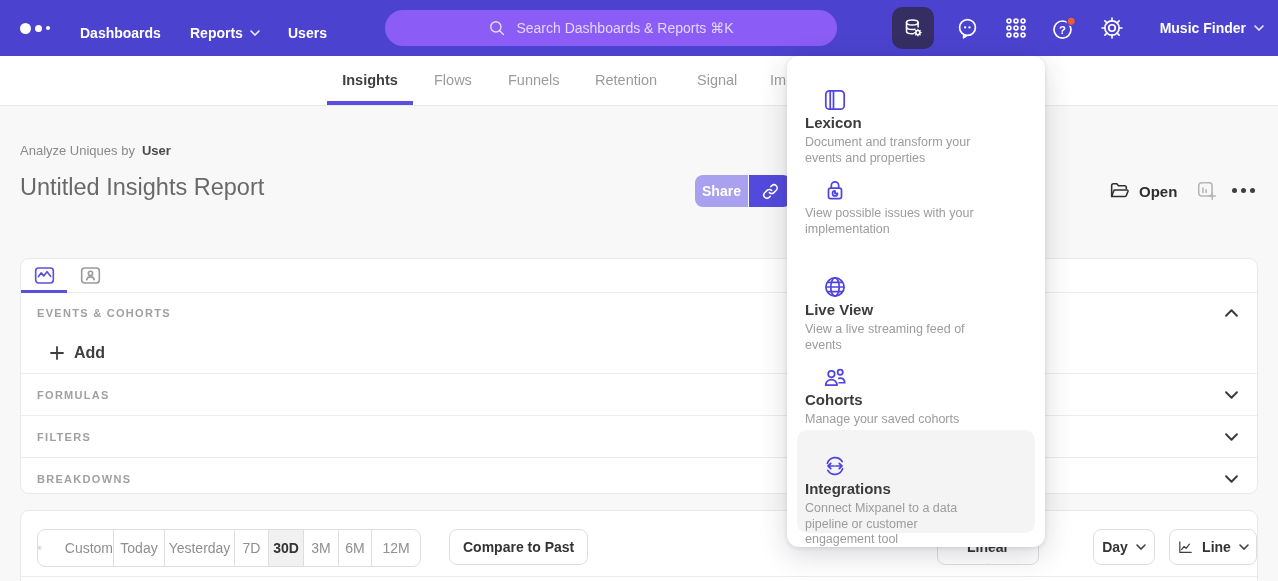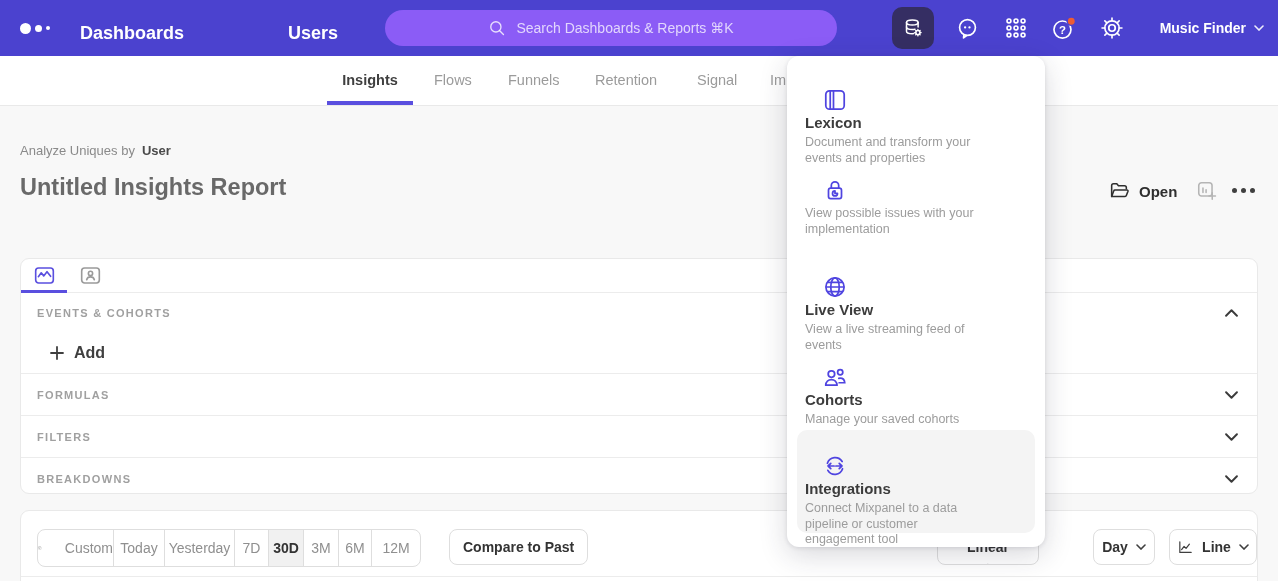"Dashboards" .nav-link { font-size: 18px -> 14px }
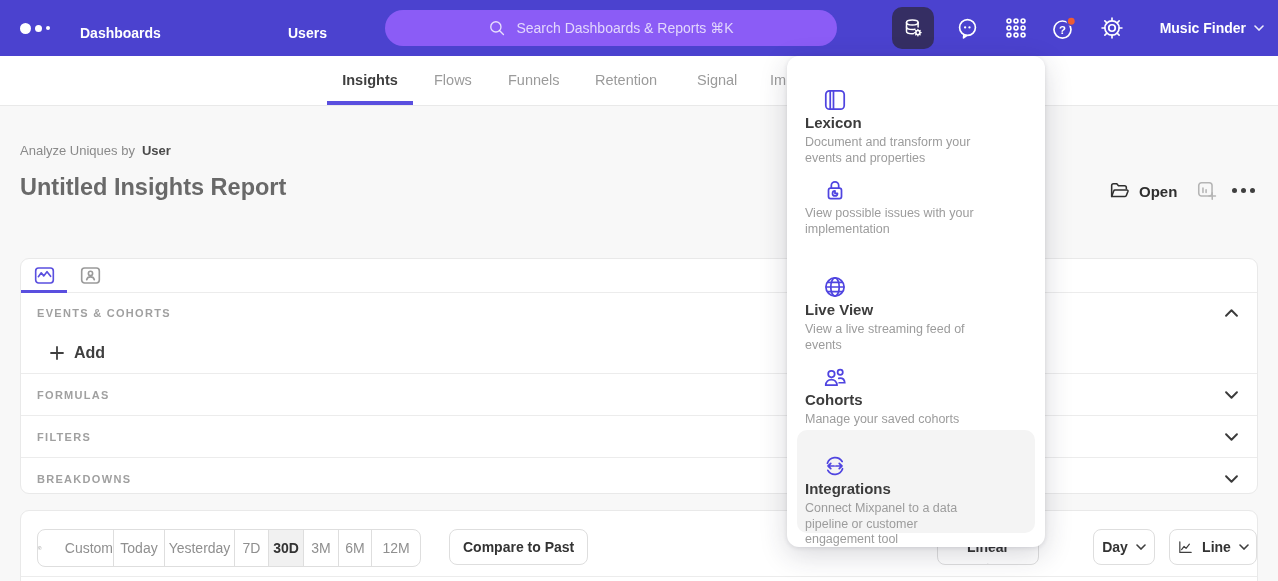"Reports" div.nav-link { html: none -> <div> <span>Reports</span> <svg> <path></path> </svg> </div> }
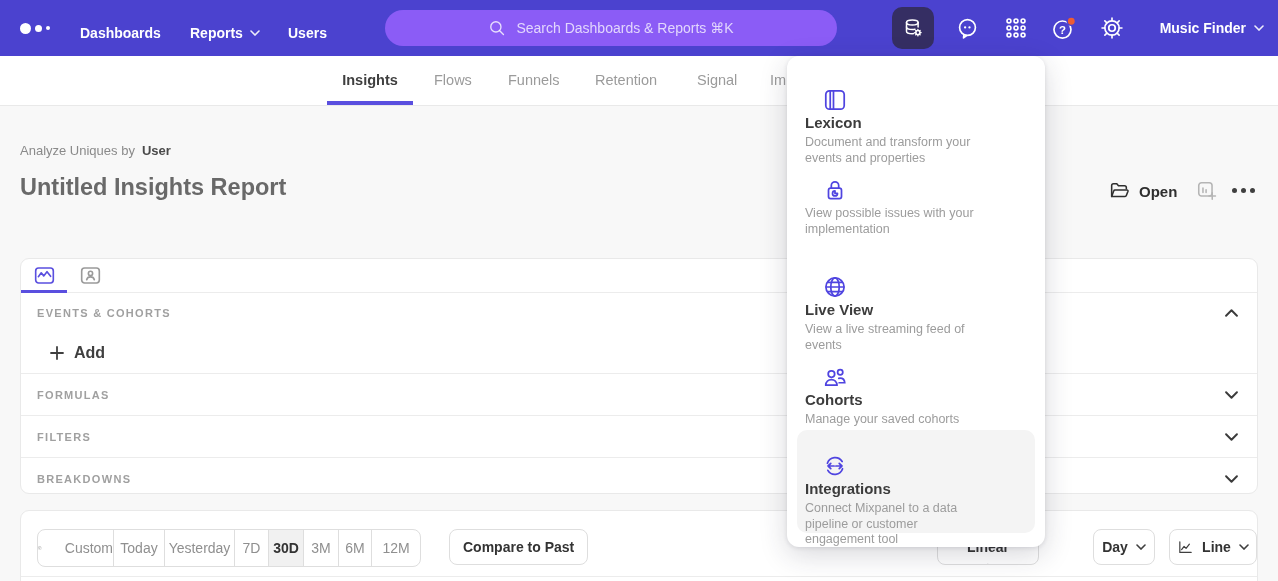"Untitled Insights Report" .report-title { font-weight: 700 -> 400 }
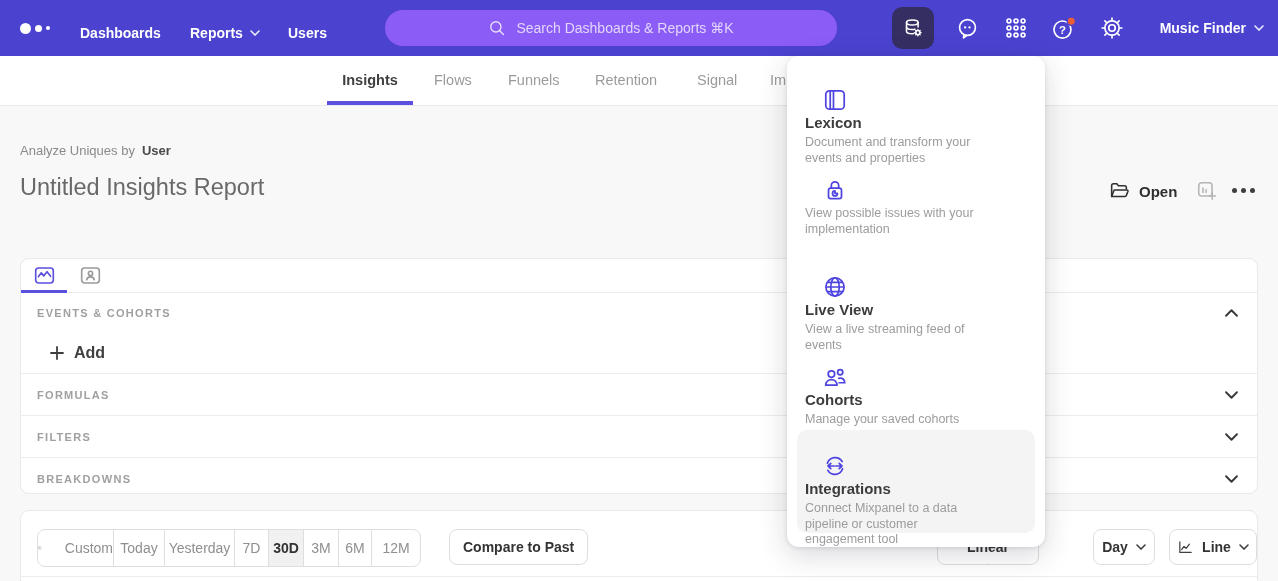"Share" div.share-group { html: none -> <div> <button>Share</button> <button> <svg> <path></path> <path></path> </svg> </button> </div> }
